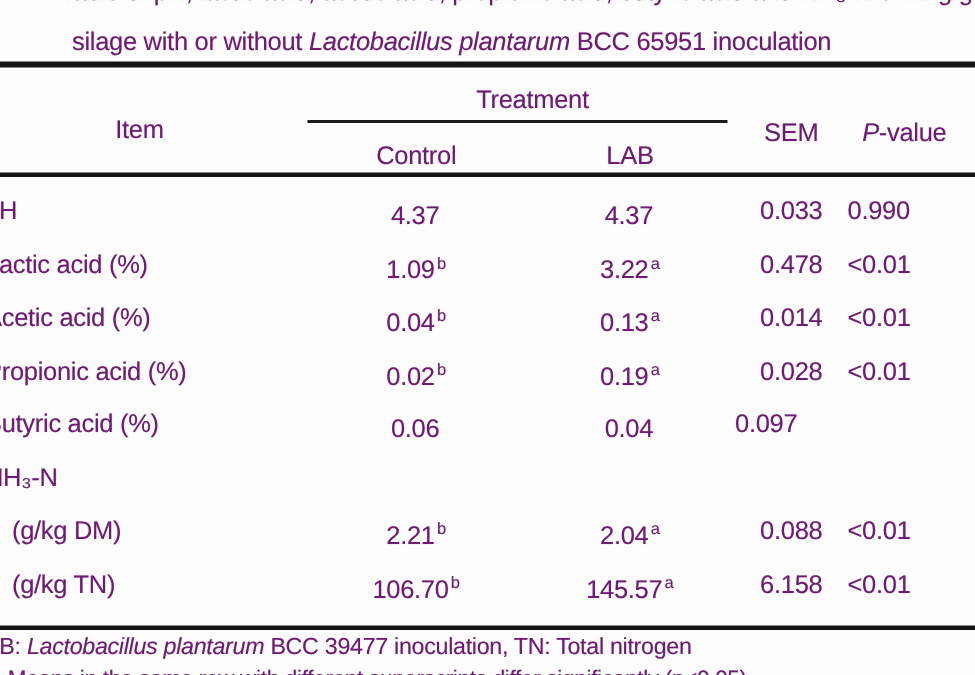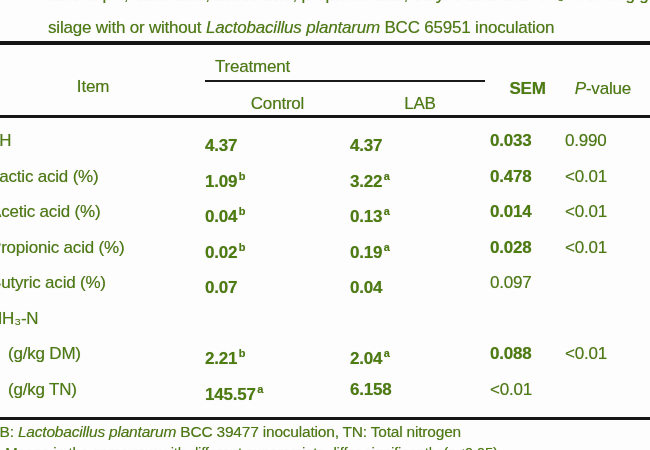"silage with or without Lactobacillus" #screen { color: #4d7c0f -> #701a75 }
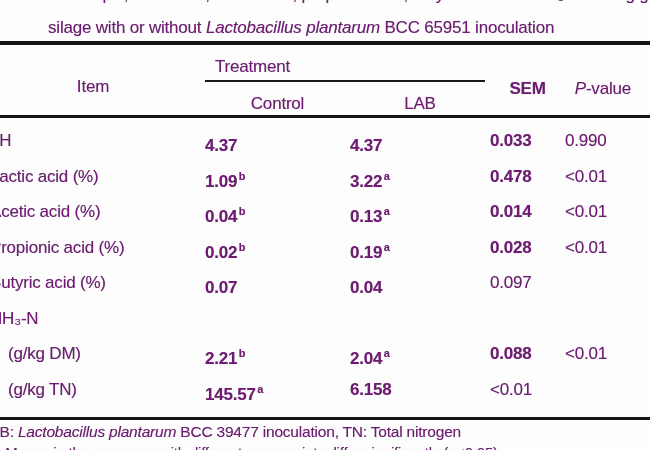"Treatment" #th-treat { text-align: none -> center }
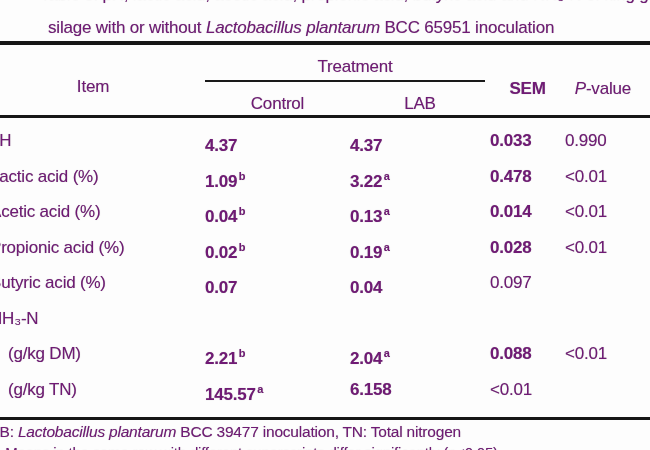"SEM" #th-sem { font-weight: bold -> none }
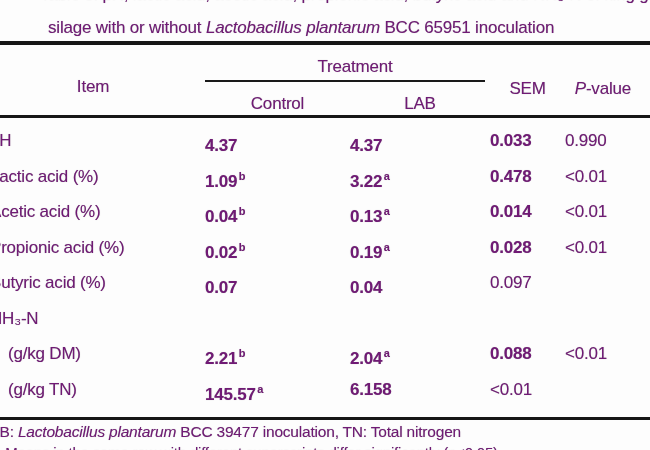"4.37" .c-num { font-weight: bold -> none; text-align: left -> center }
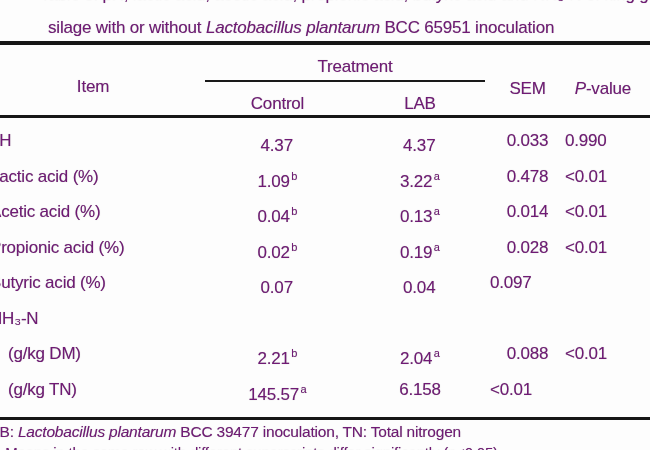"0.07" span { text: 0.07 -> 0.06 }
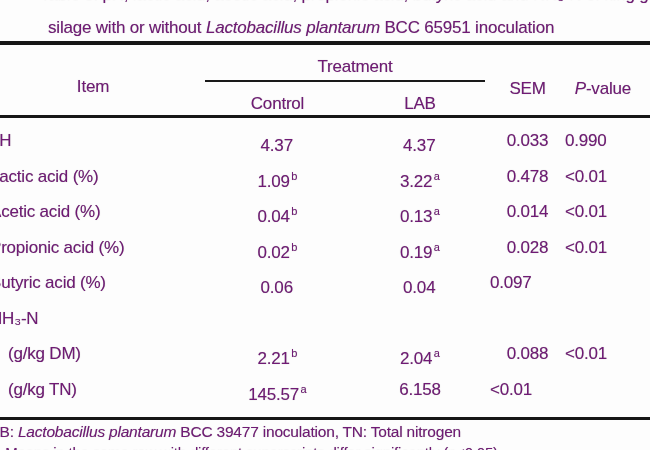"106.70 b" div.c-num { html: none -> <div><span>106.70</span><sup>b</sup></div> }
